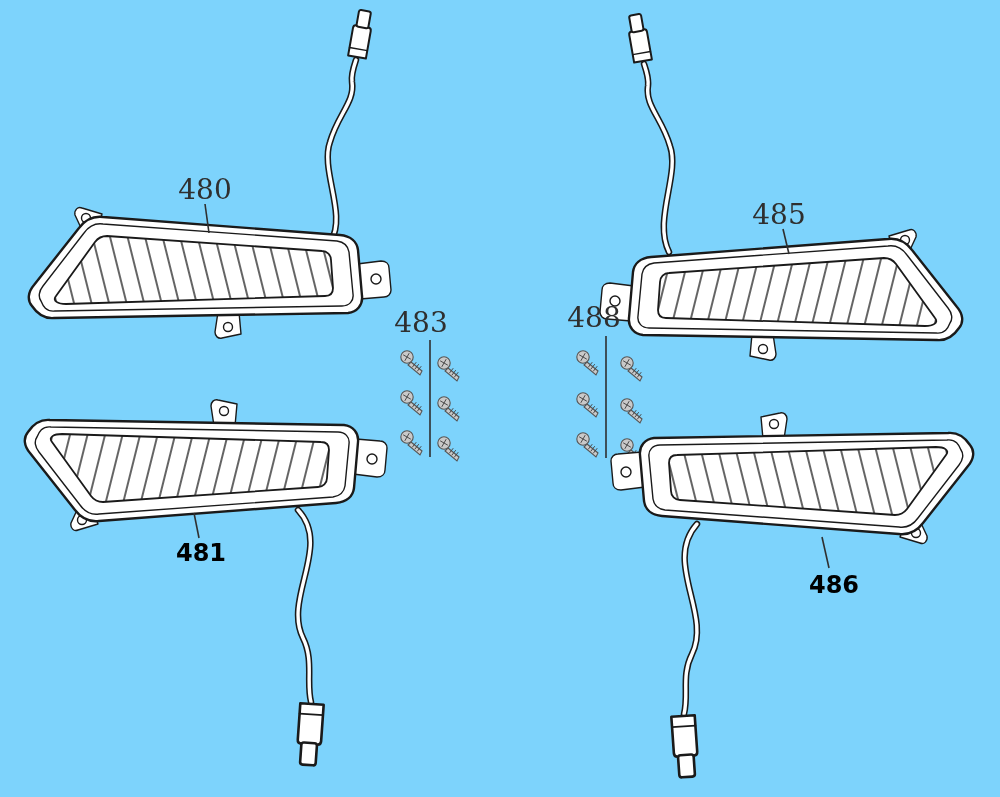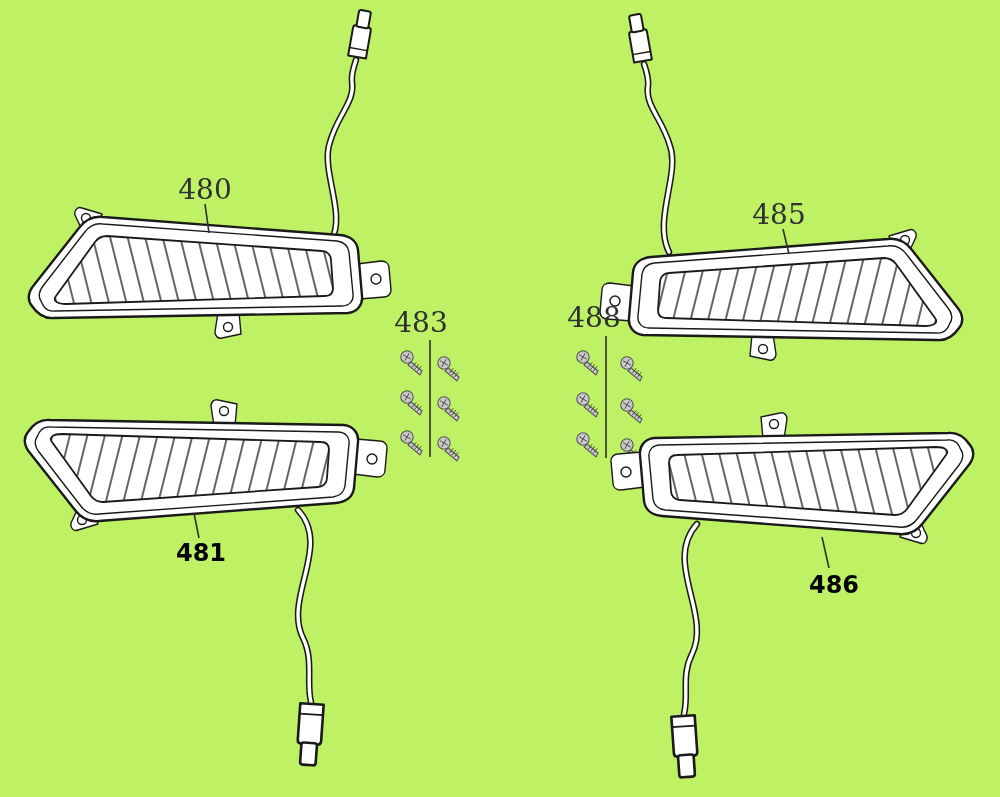"480" .canvas { background: #bef264 -> #7dd3fc }
